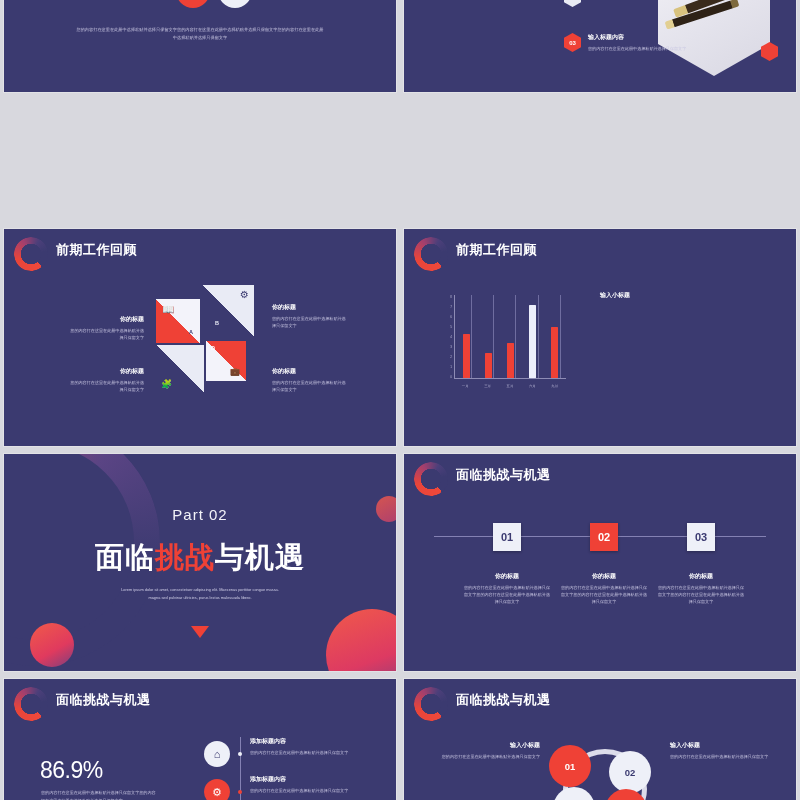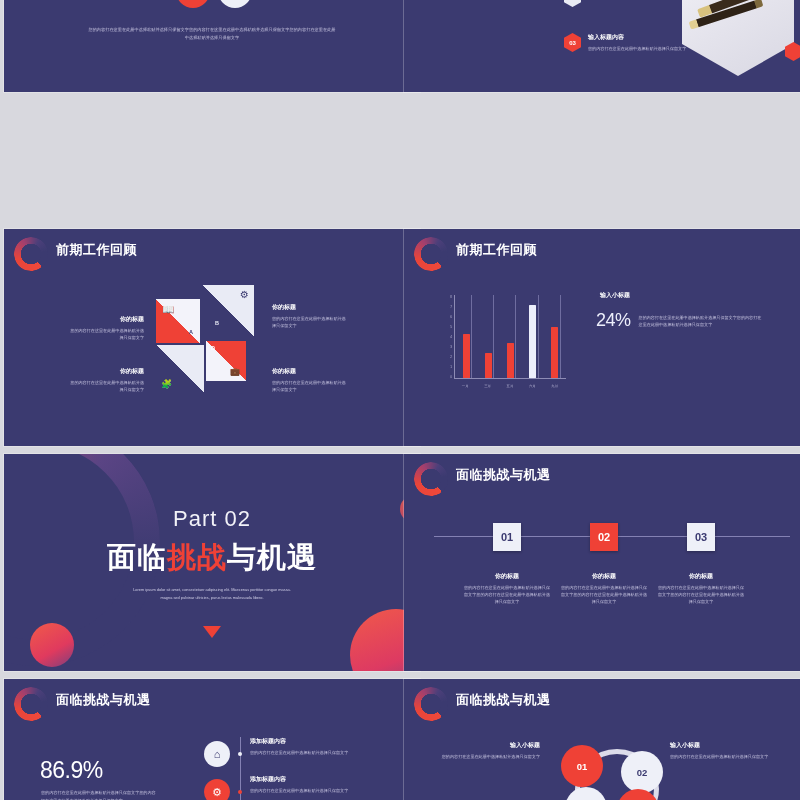"前期工作回顾" .slide { padding-left: 24px -> none }
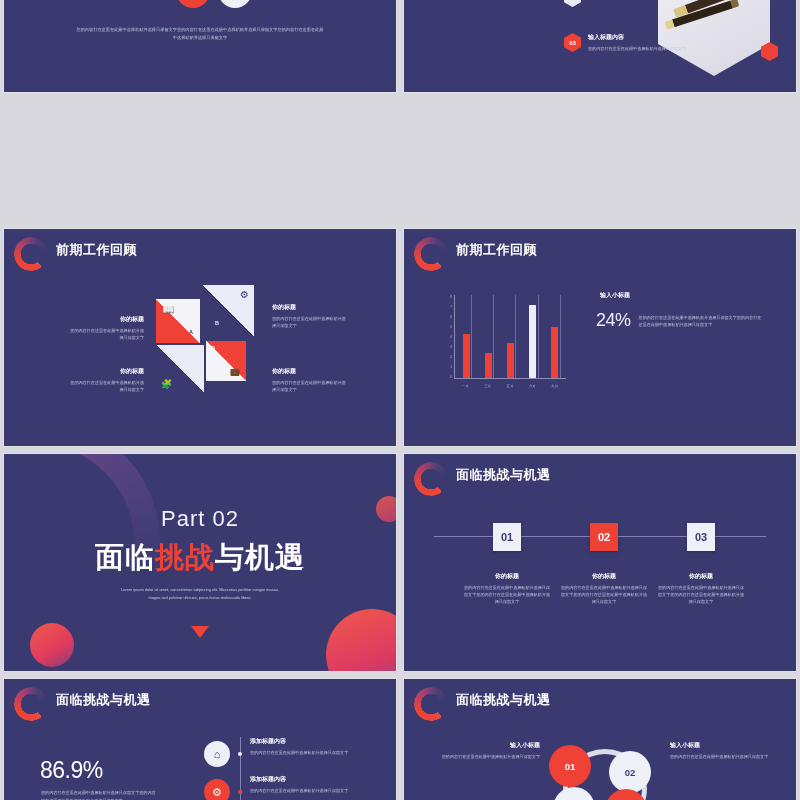"24%" div.statRow { html: <div> <div>24%</div> <div>您的内容打在这里在此册中选择粘贴并选择只保留文字您的内容打在这里在此册中选择粘贴并选择只保留文字</div> </div> -> none }
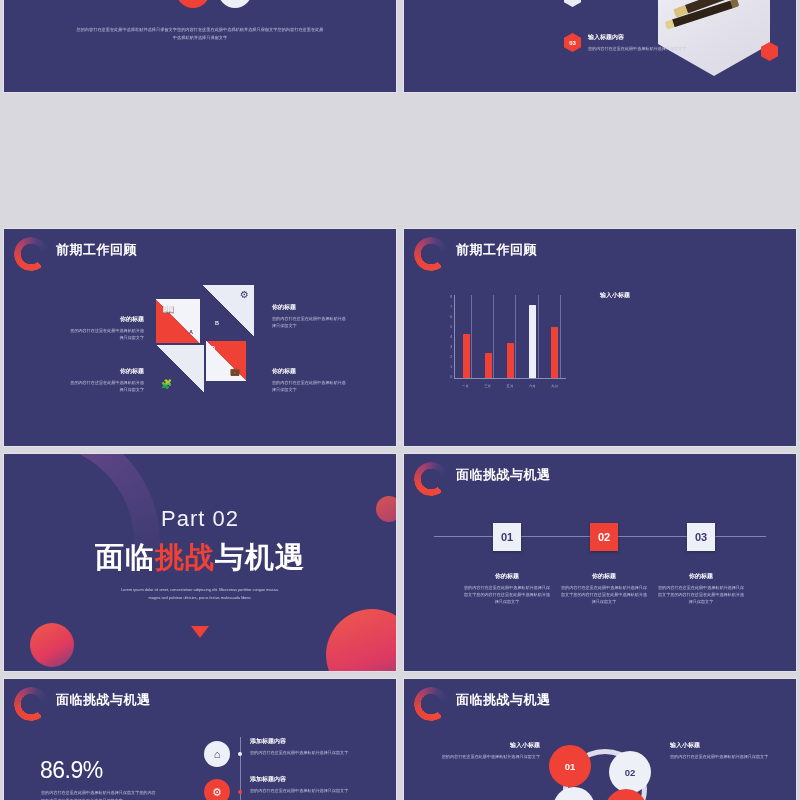"Part 02" .partLbl { font-size: 22px -> 15px }
